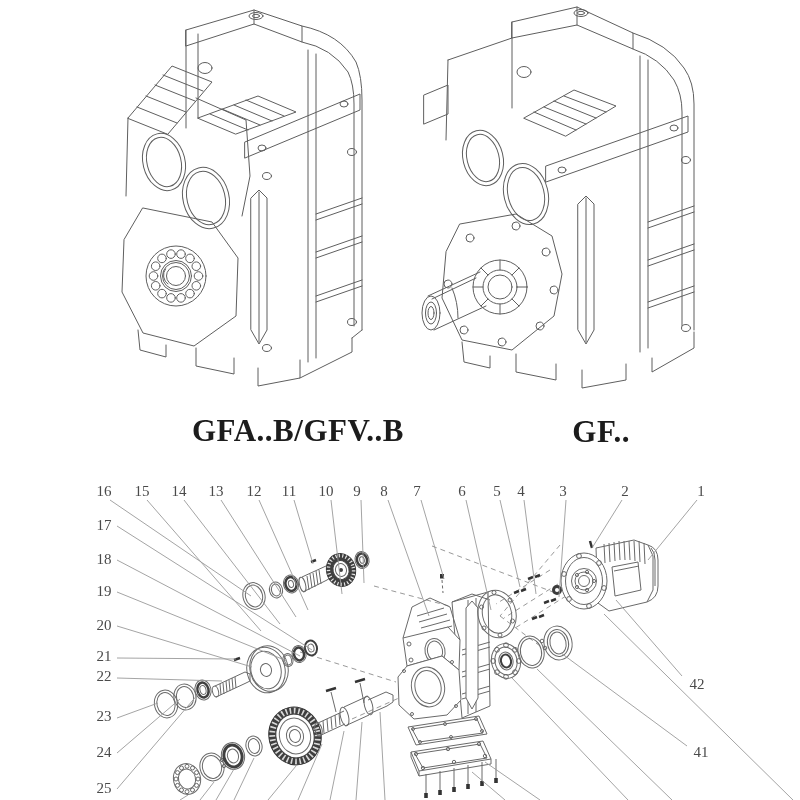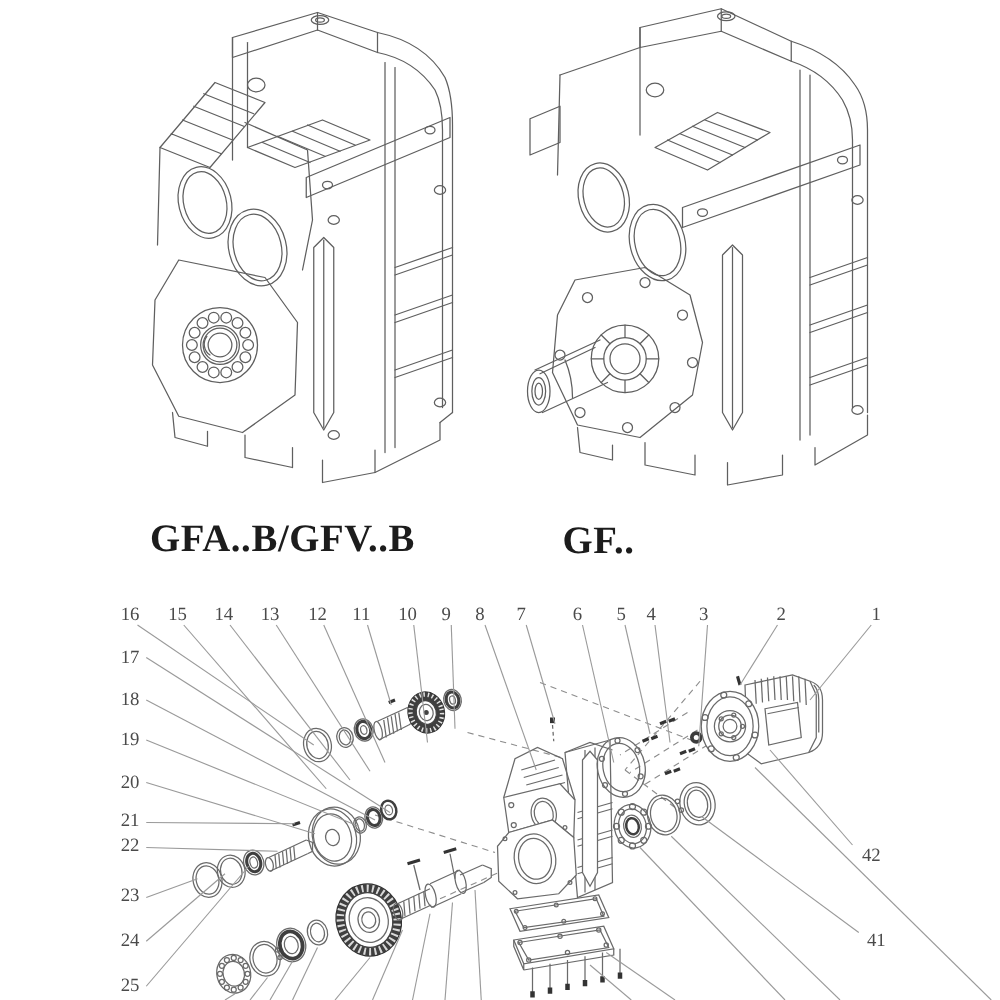"GFA..B/GFV..B" .model-label { text-align: left -> right }
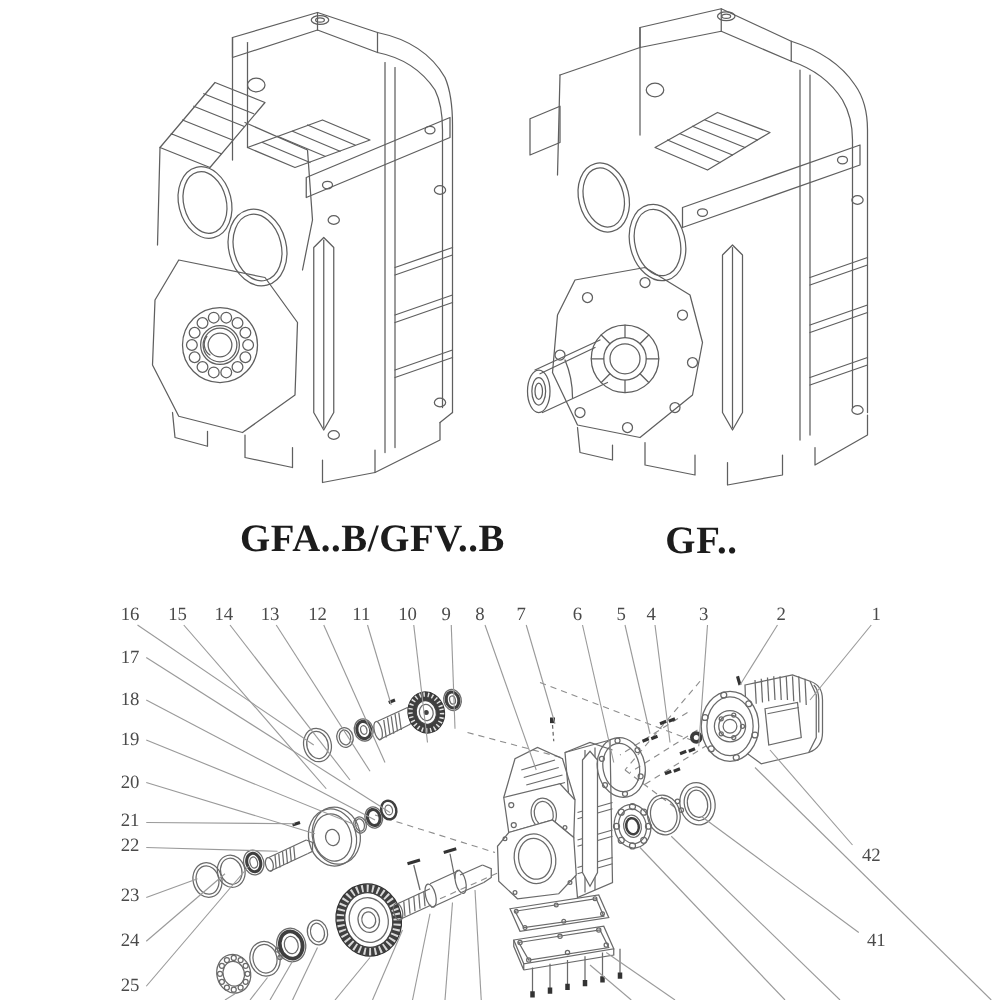"GF.." div.model-label { left: 450px -> 490px }
